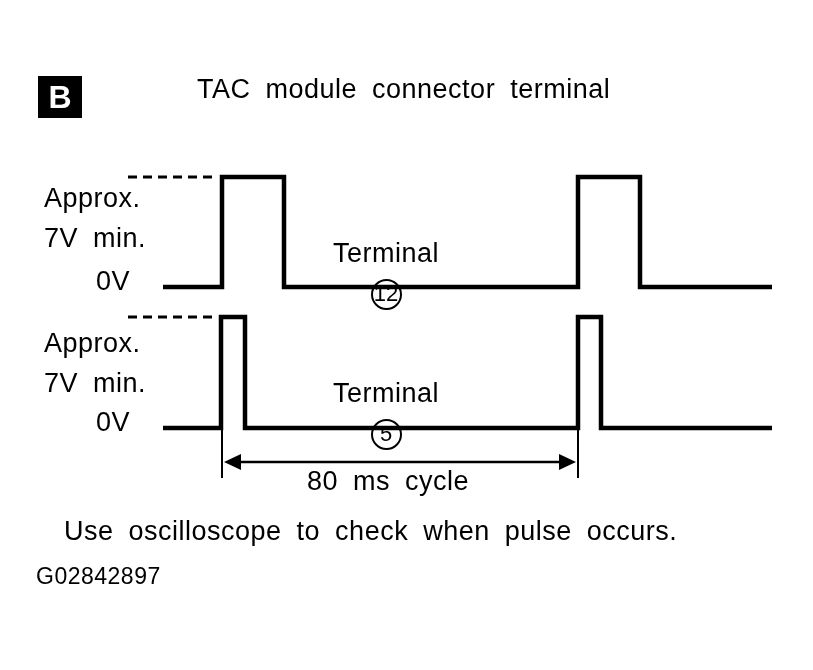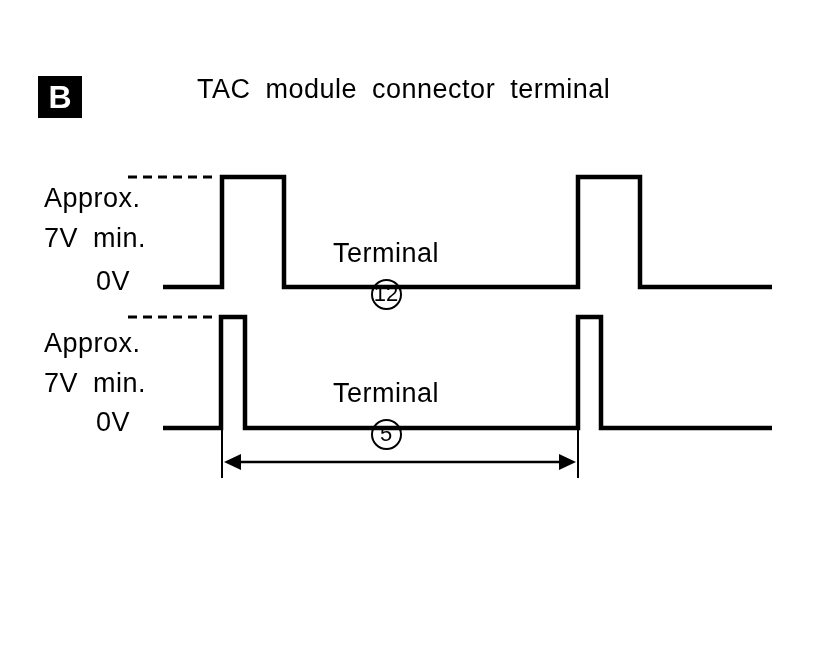"80 ms cycle" div.abs { html: none -> <div>80 ms cycle</div> }
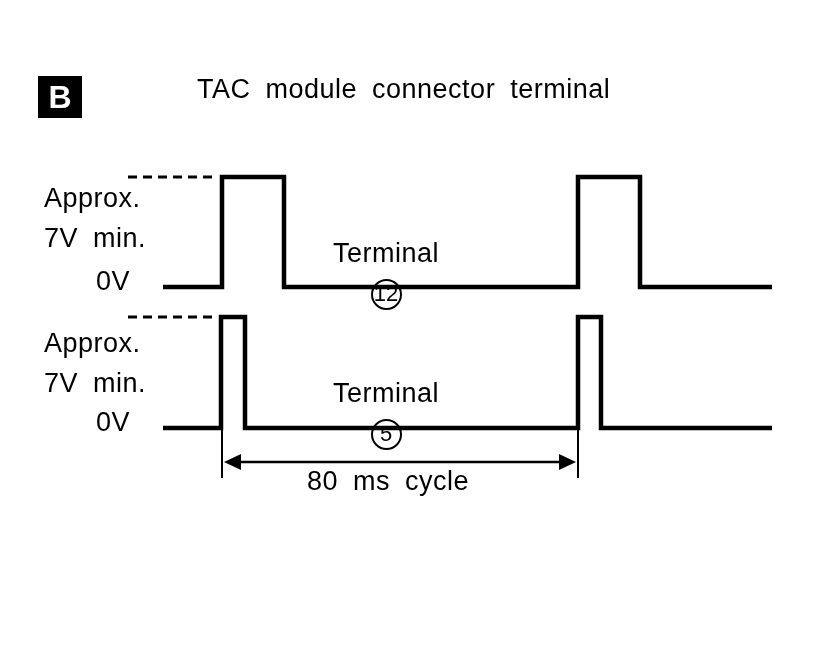"Use oscilloscope to check when" div.abs { html: none -> <div>Use oscilloscope to check when pulse occurs.</div> }
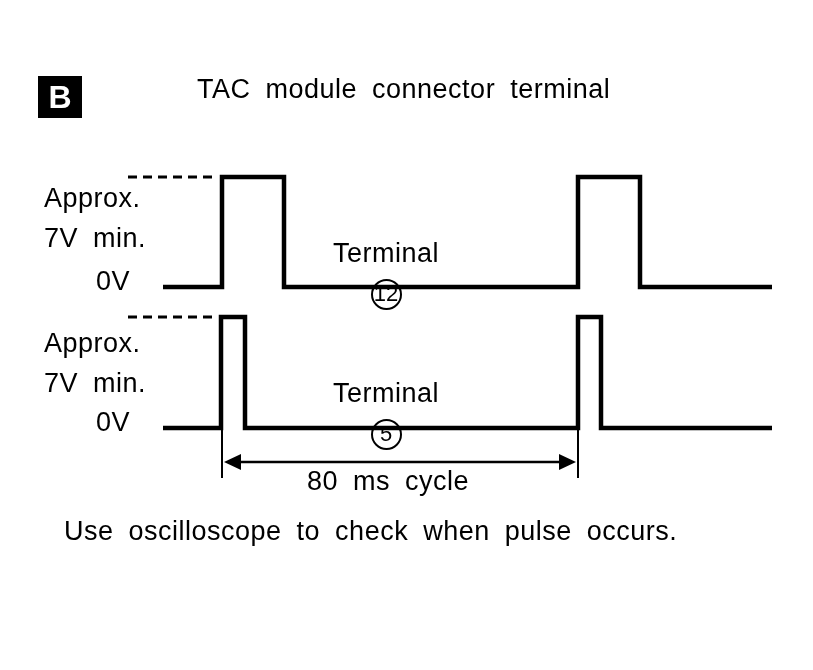"G02842897" div.abs { html: none -> <div>G02842897</div> }
